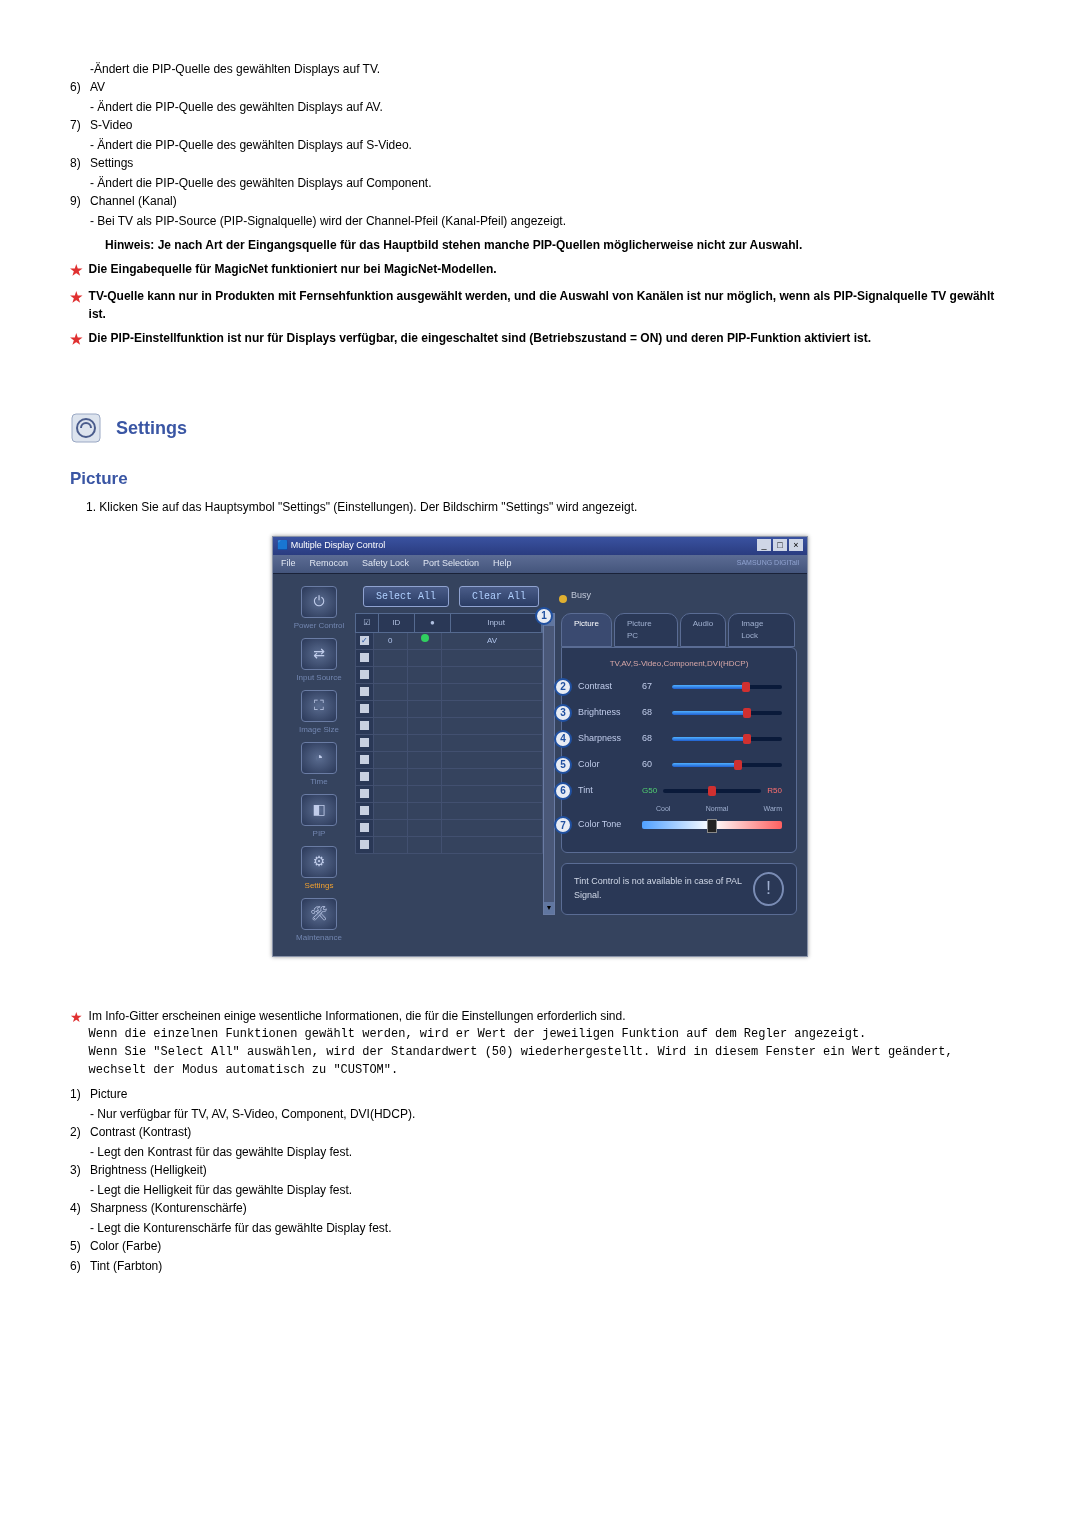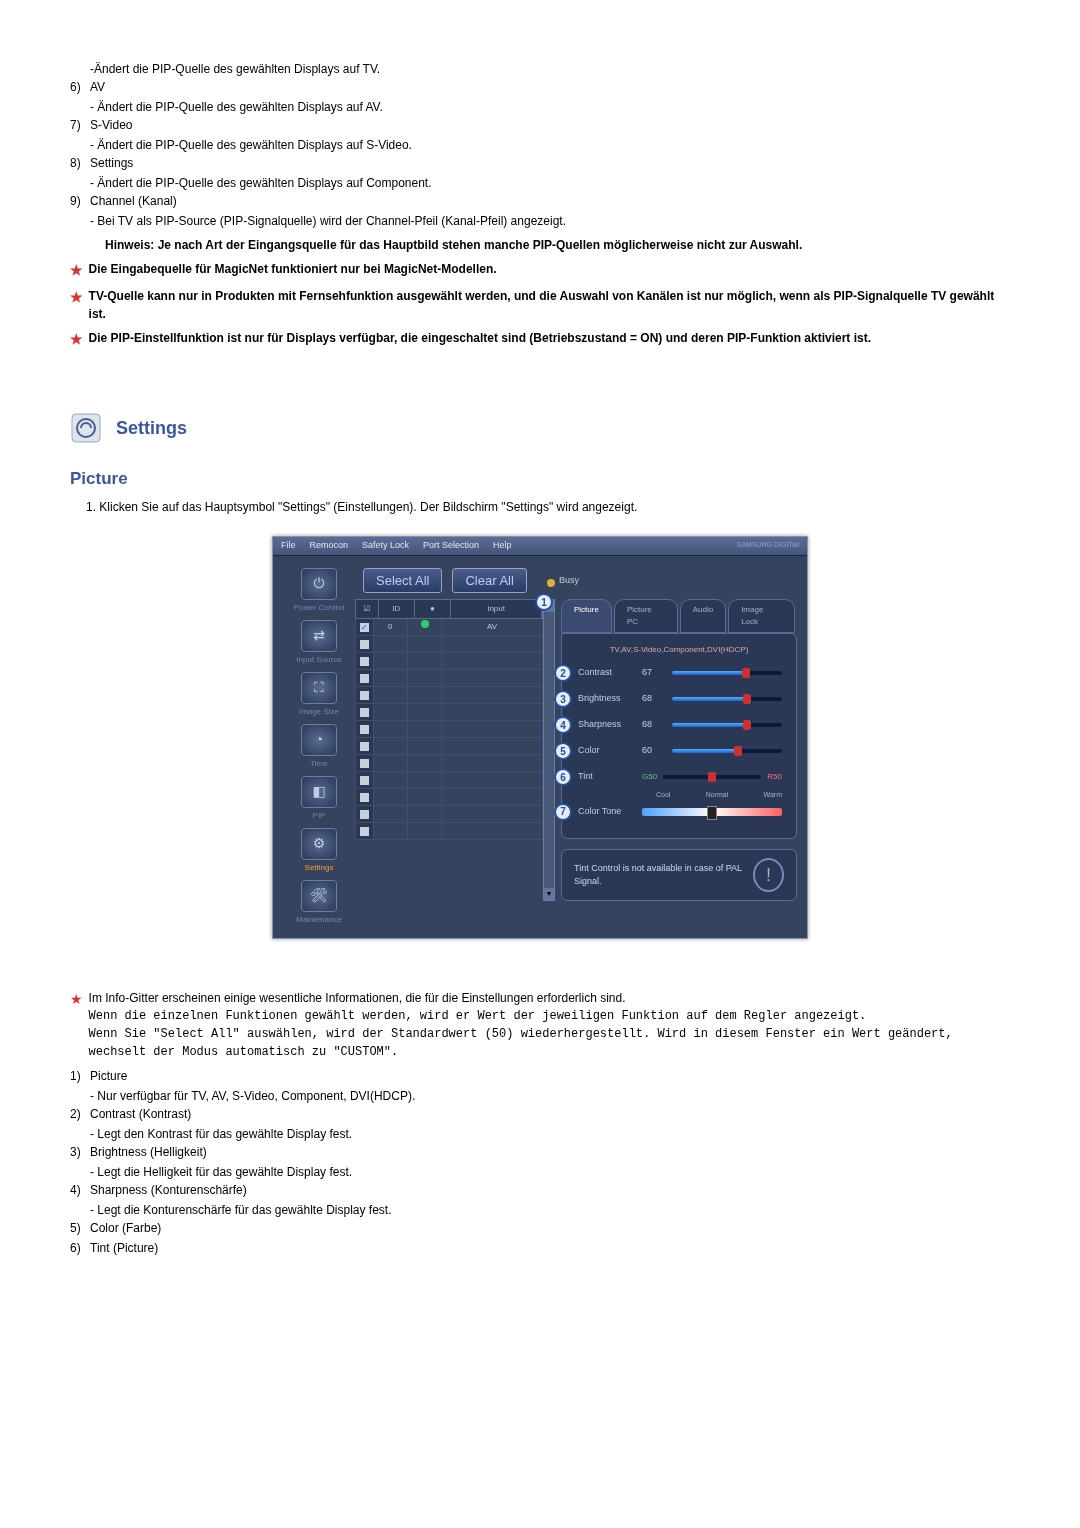"🟦 Multiple Display Control" div.titlebar { html: none -> <div> <span>🟦 <span>Multiple Display Control</span></span> <span> <span>_</span><span>□</span><span>×</span> </span> </div> }
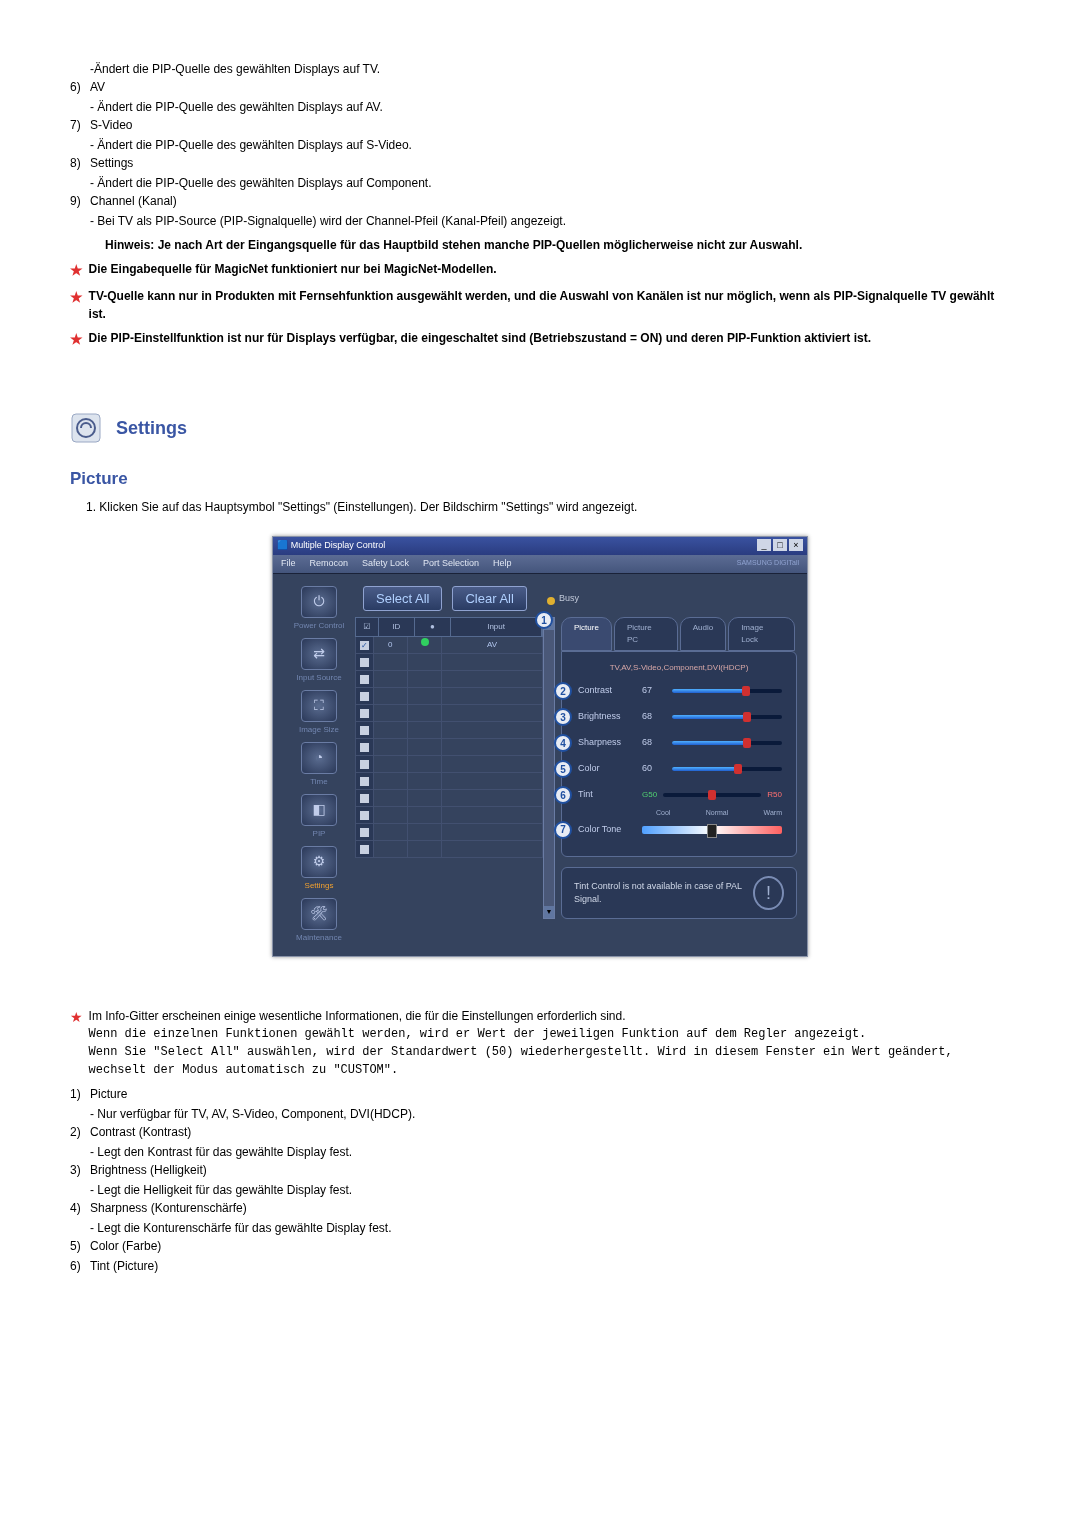"Select All" .pill-btn { font-family: none -> Liberation Mono, monospace; font-size: 13px -> 10px }
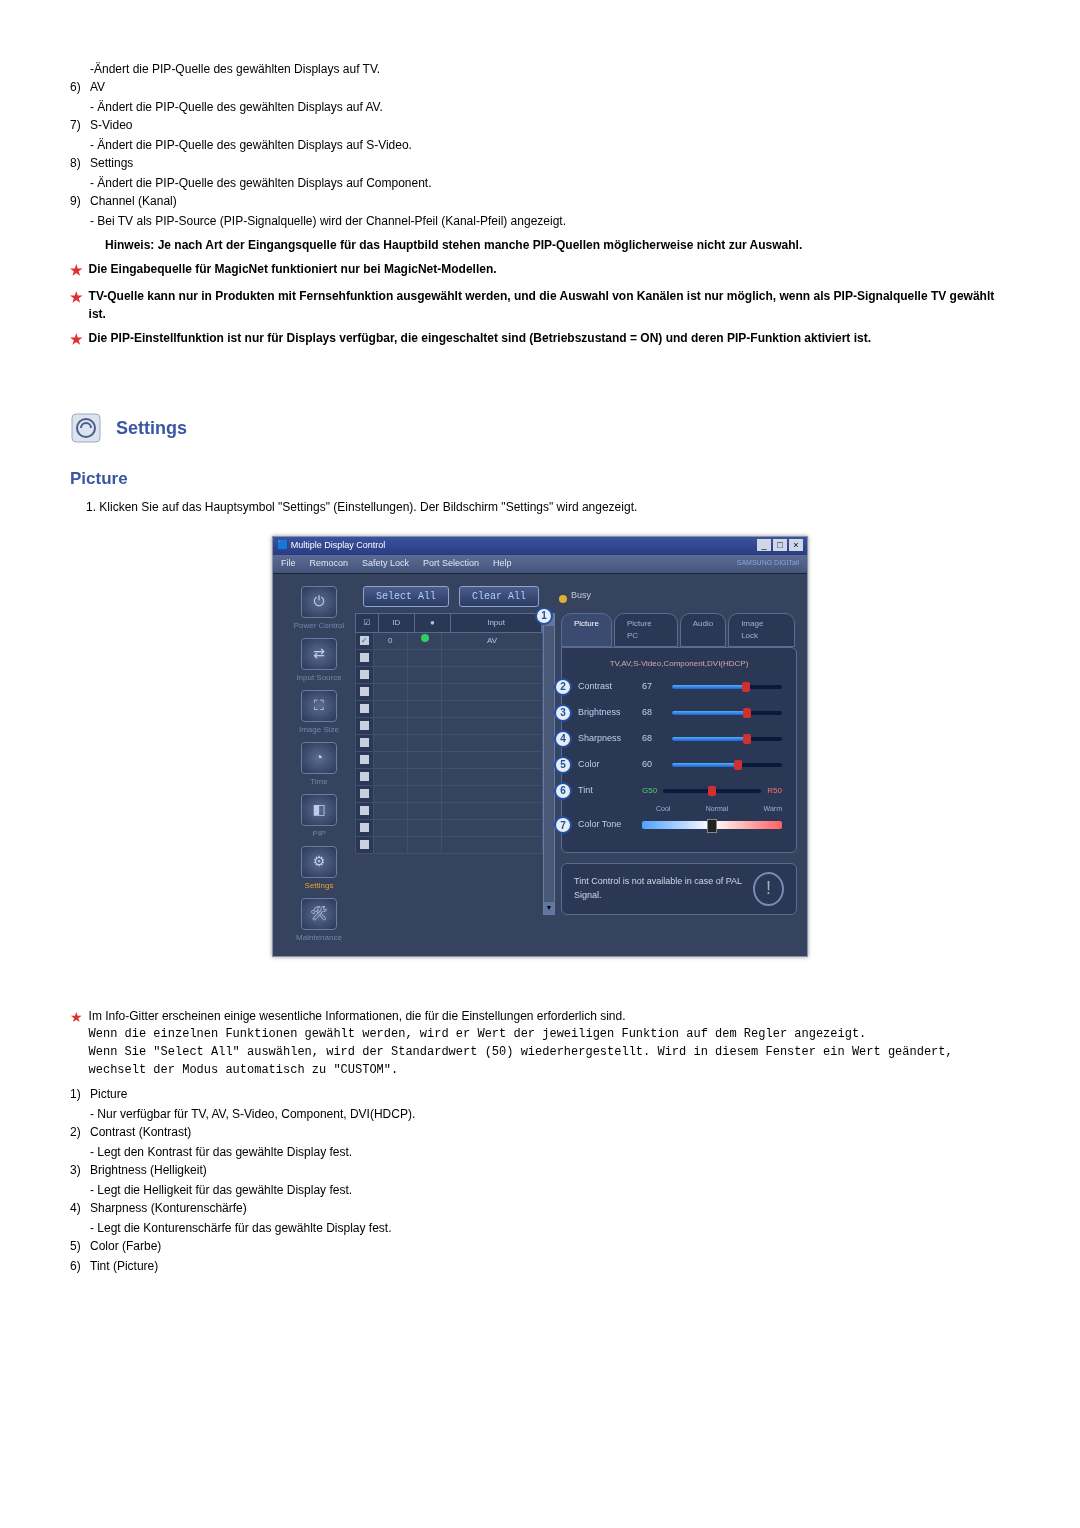"Tint (Picture)" div.content { text: Picture -> Farbton }
